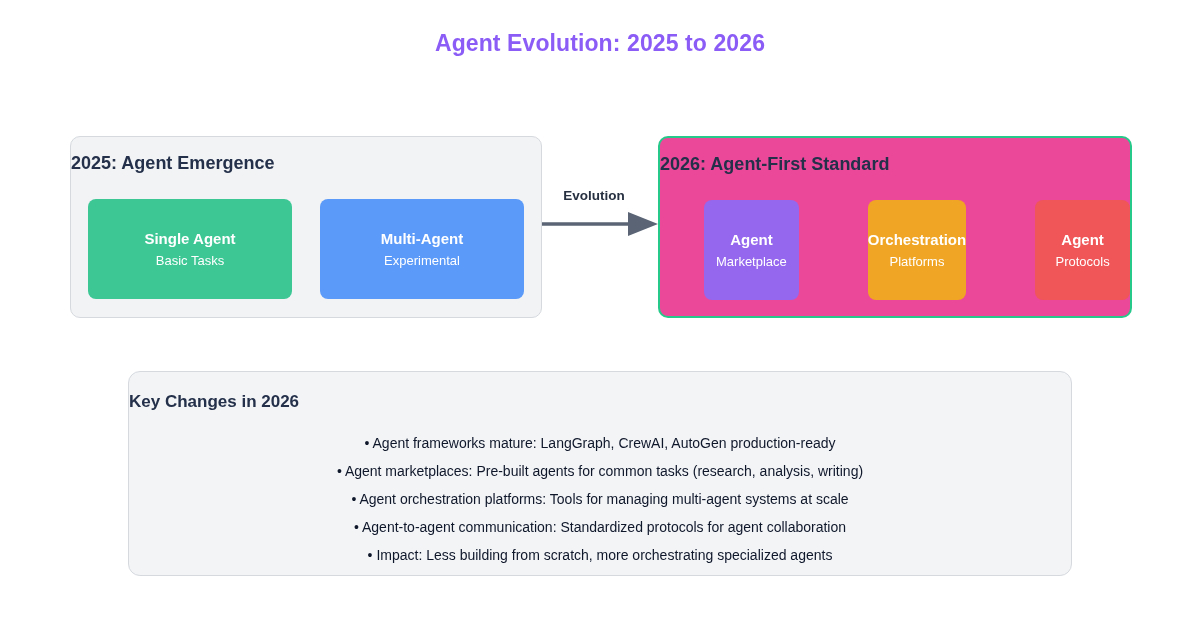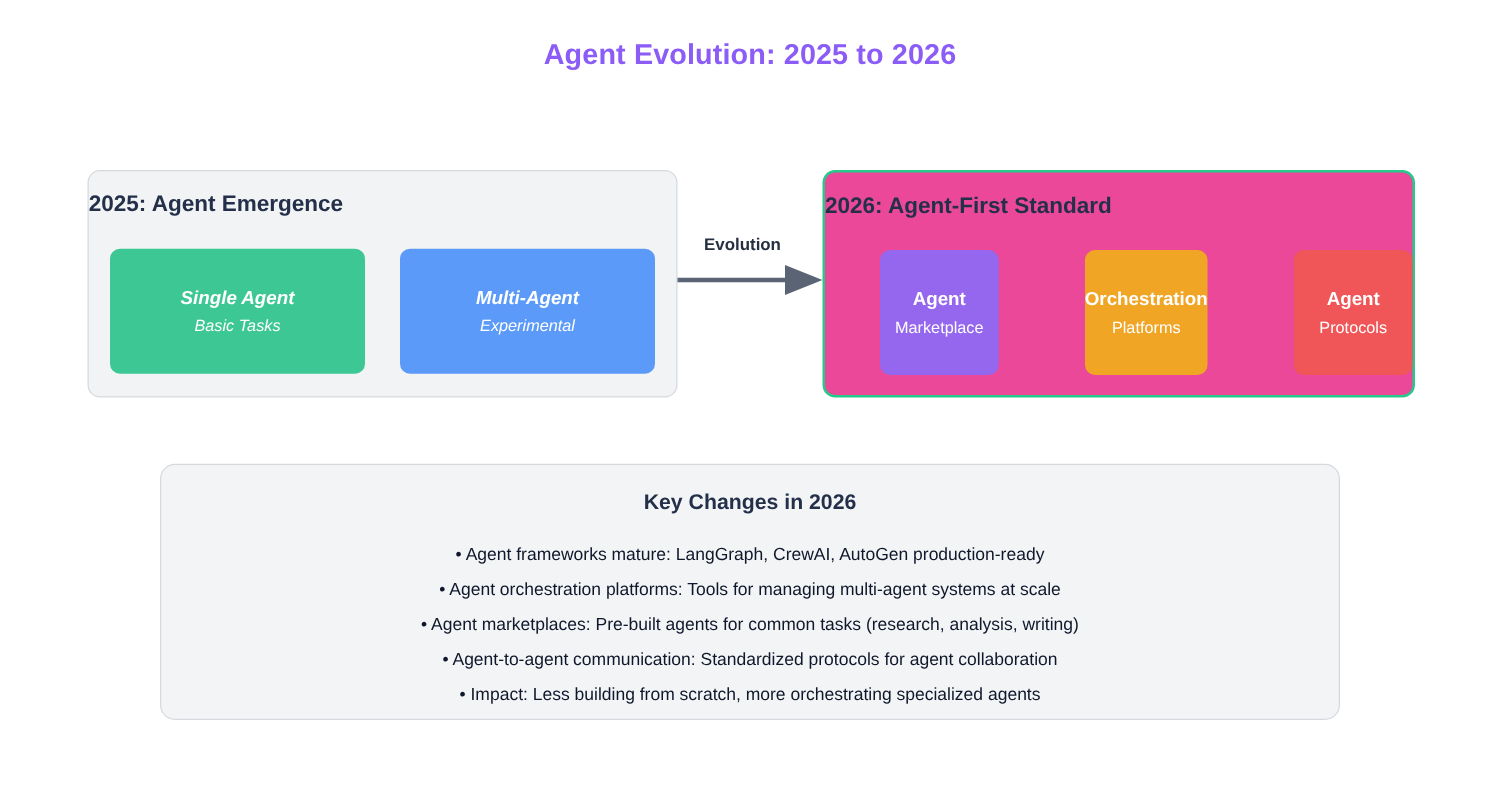"Single Agent" .panel-2025 .cards { font-style: italic -> none }
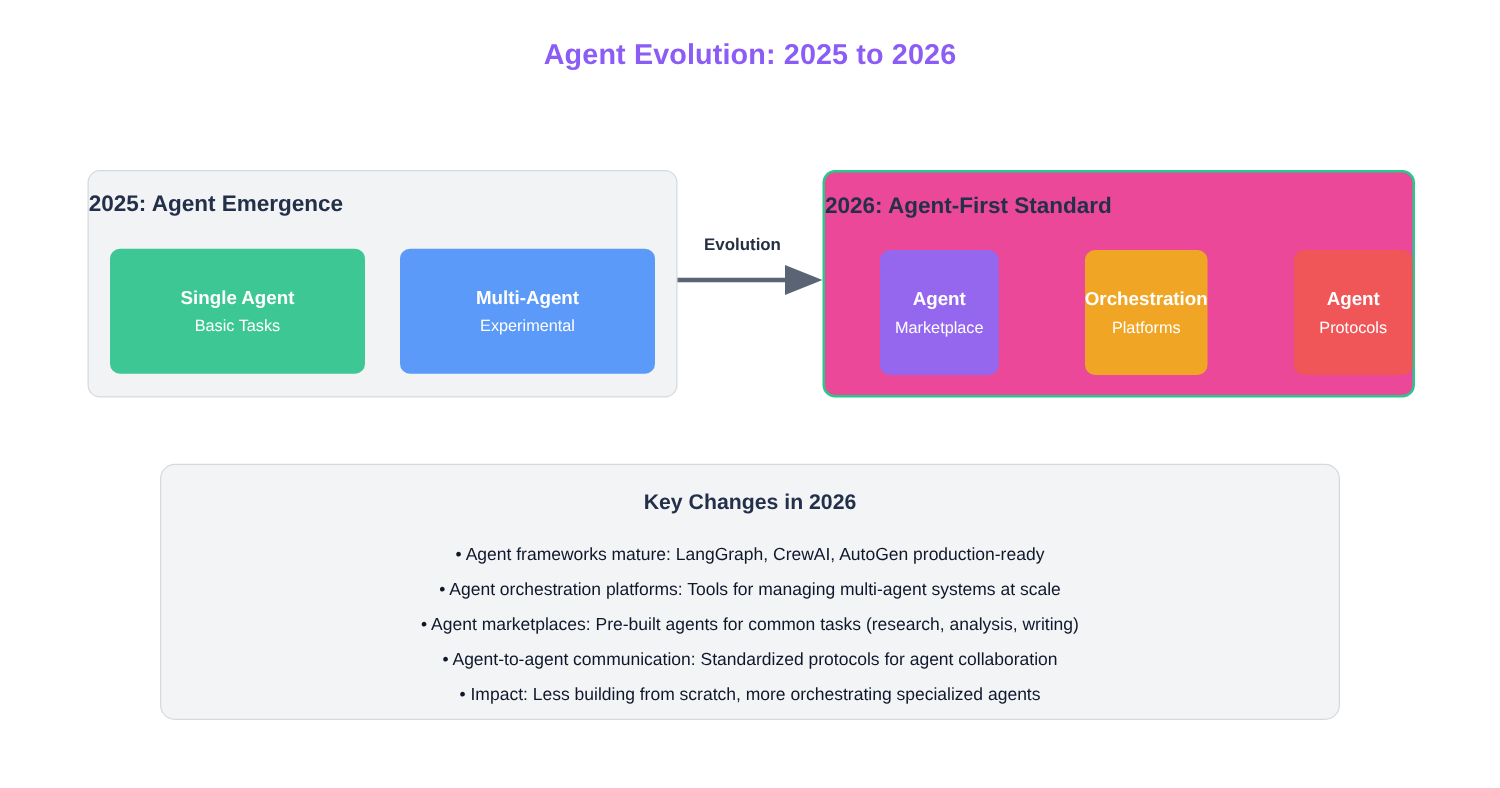"Key Changes in 2026" .keybox-heading { text-align: center -> left }
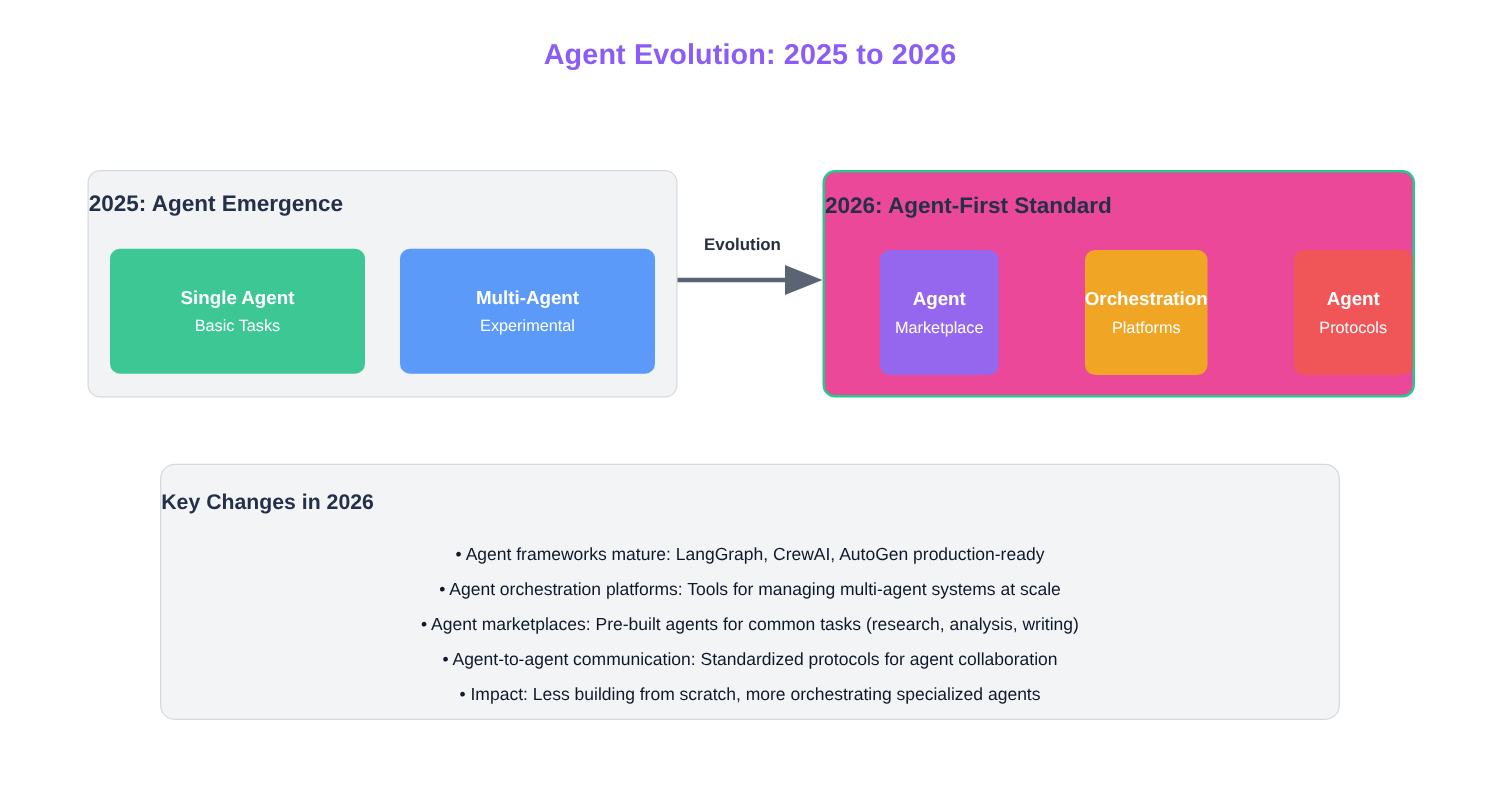"• Agent orchestration platforms: Tools" li { order: before "• Agent marketplaces: Pre-built agents" -> after "• Agent marketplaces: Pre-built agents" }
